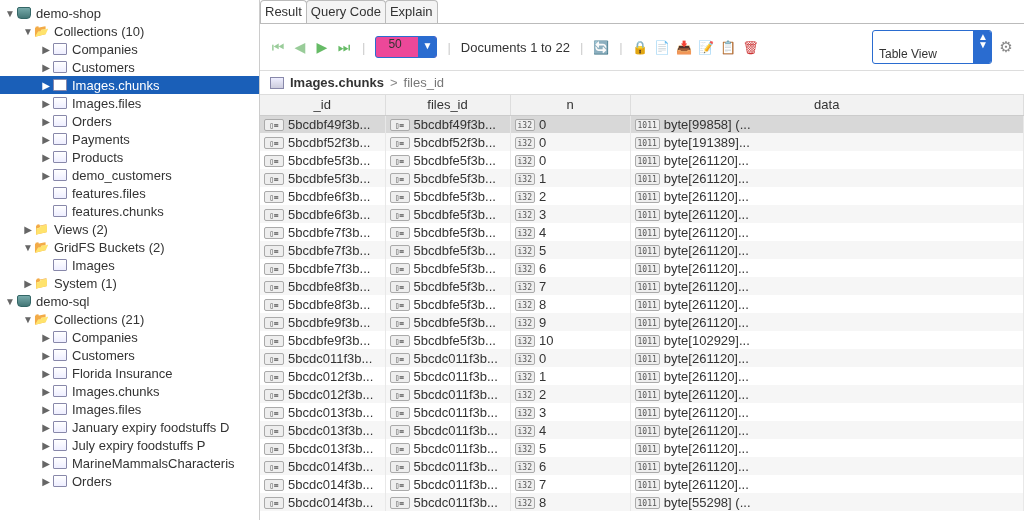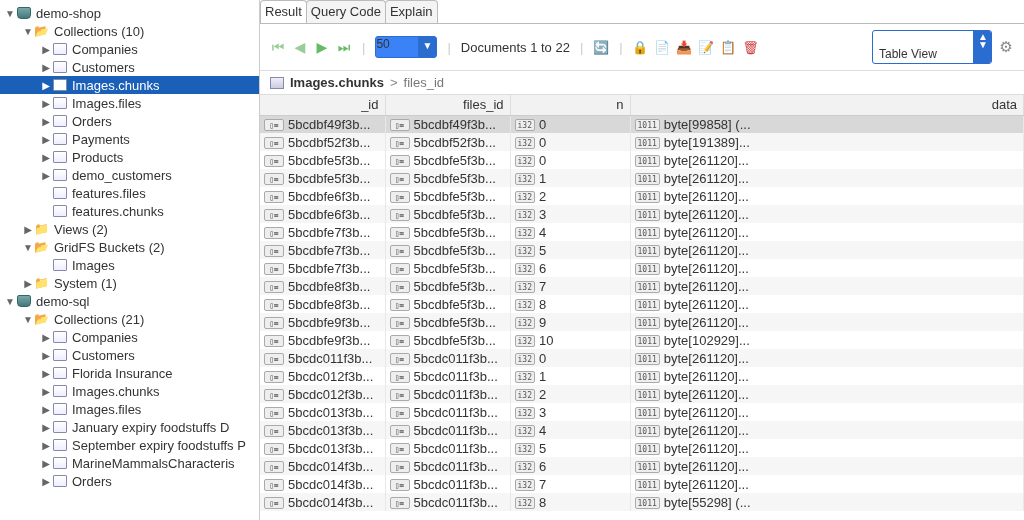"50" .page-select { background: #3b82f6 -> #ec4899; padding: 0 0 -> 0 12px }
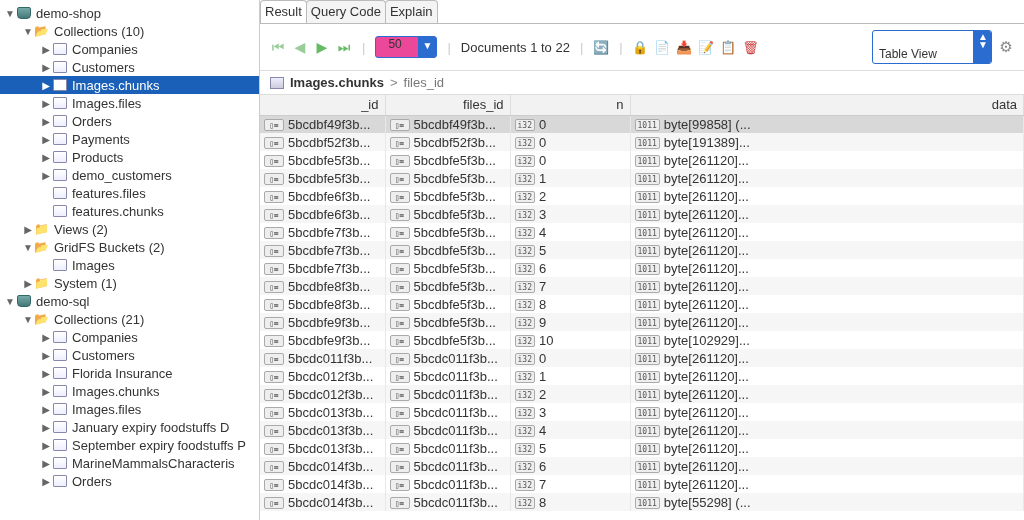"_id" .grid th { text-align: right -> center }
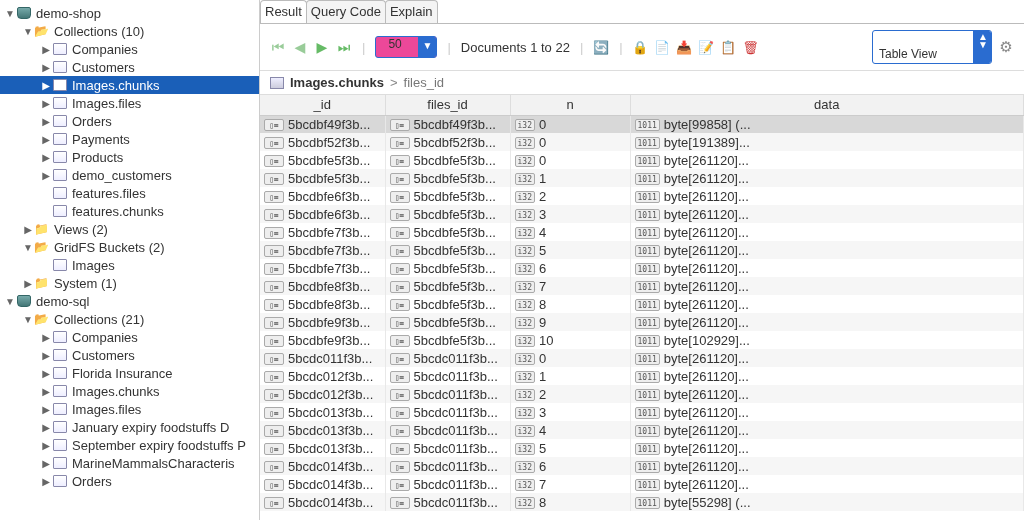"September expiry foodstuffs P" span { text: September -> July }
